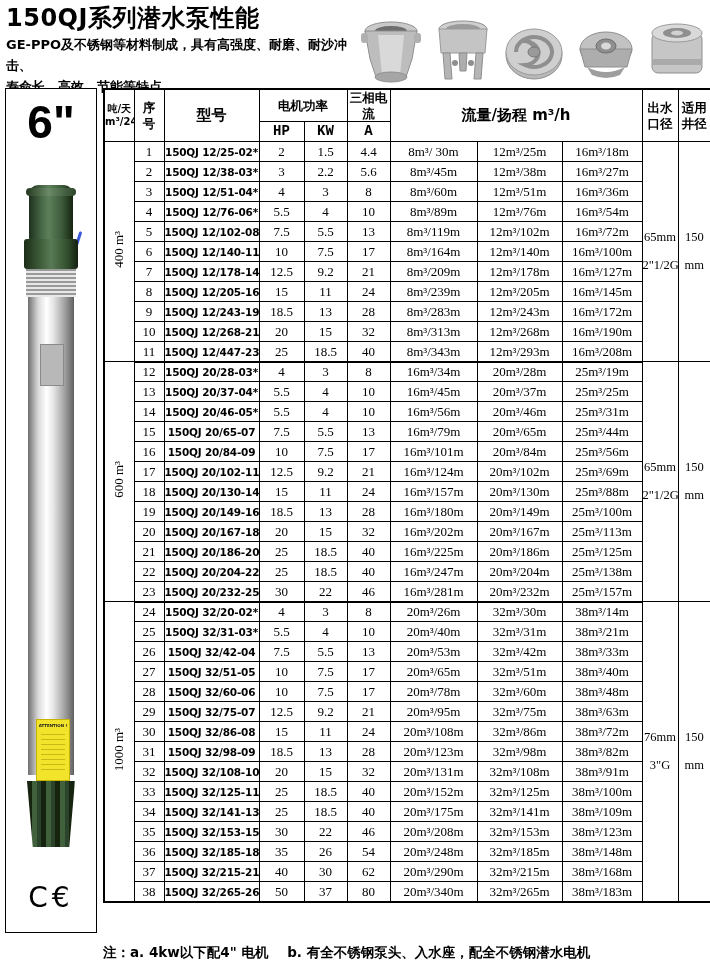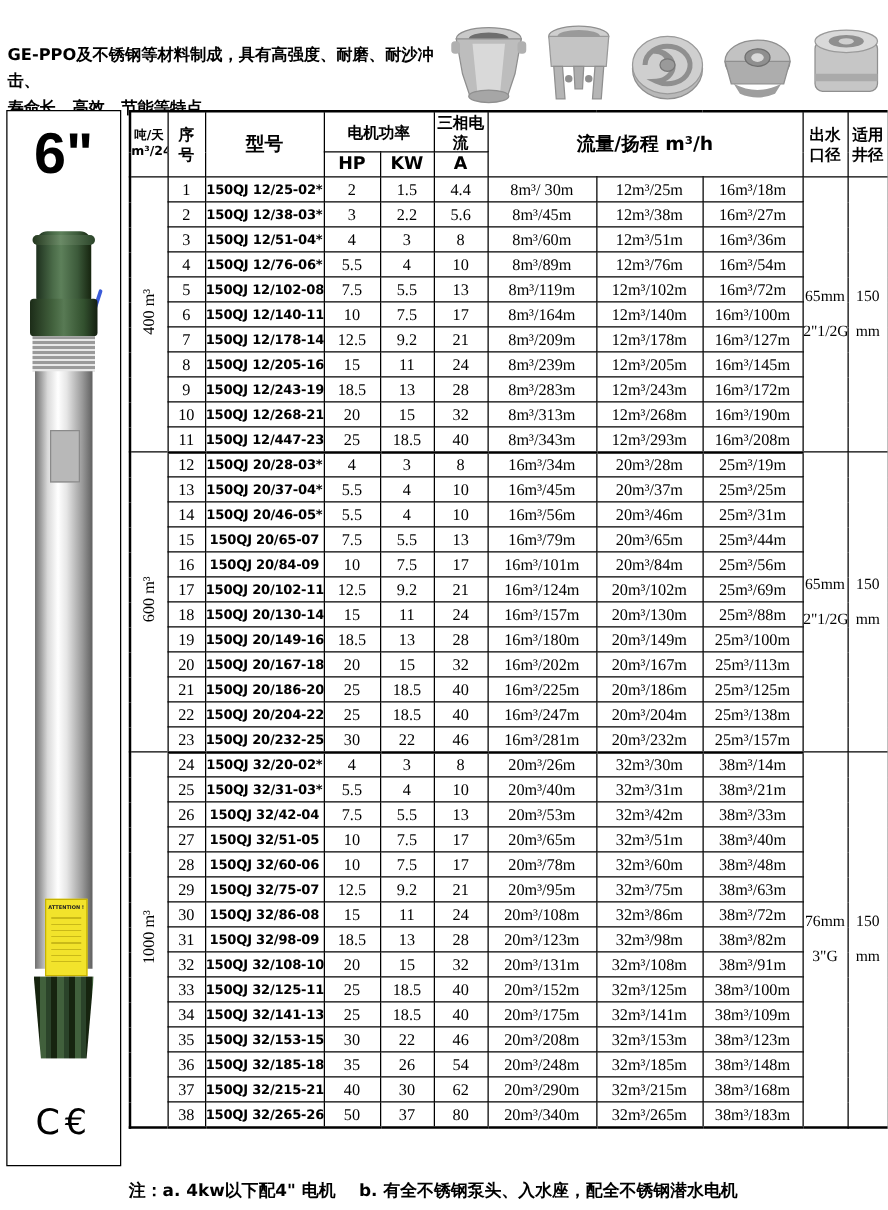"150QJ系列潜水泵性能" div.title { html: none -> <div>150QJ系列潜水泵性能</div> }
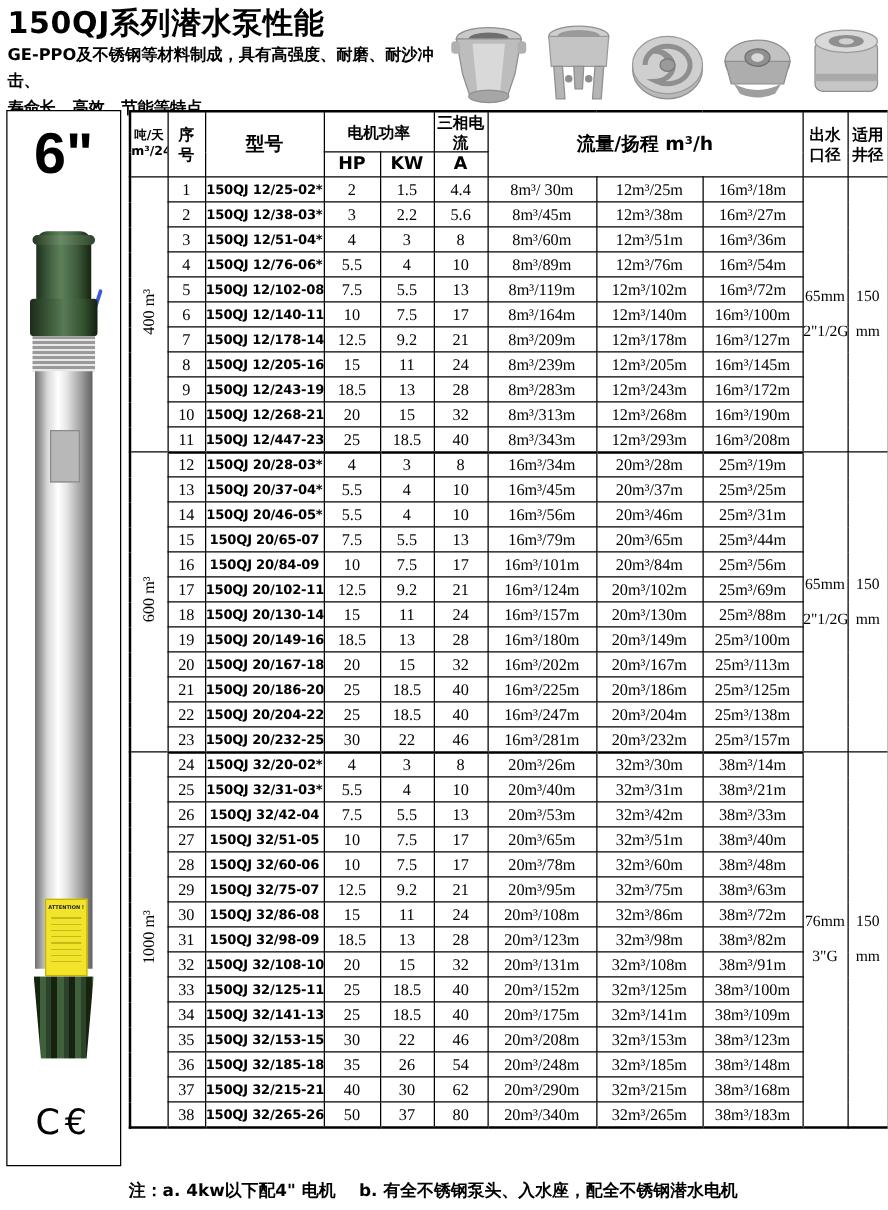"HP" .spec-table thead tr:last-child th { font-family: none -> Liberation Mono, monospace }
